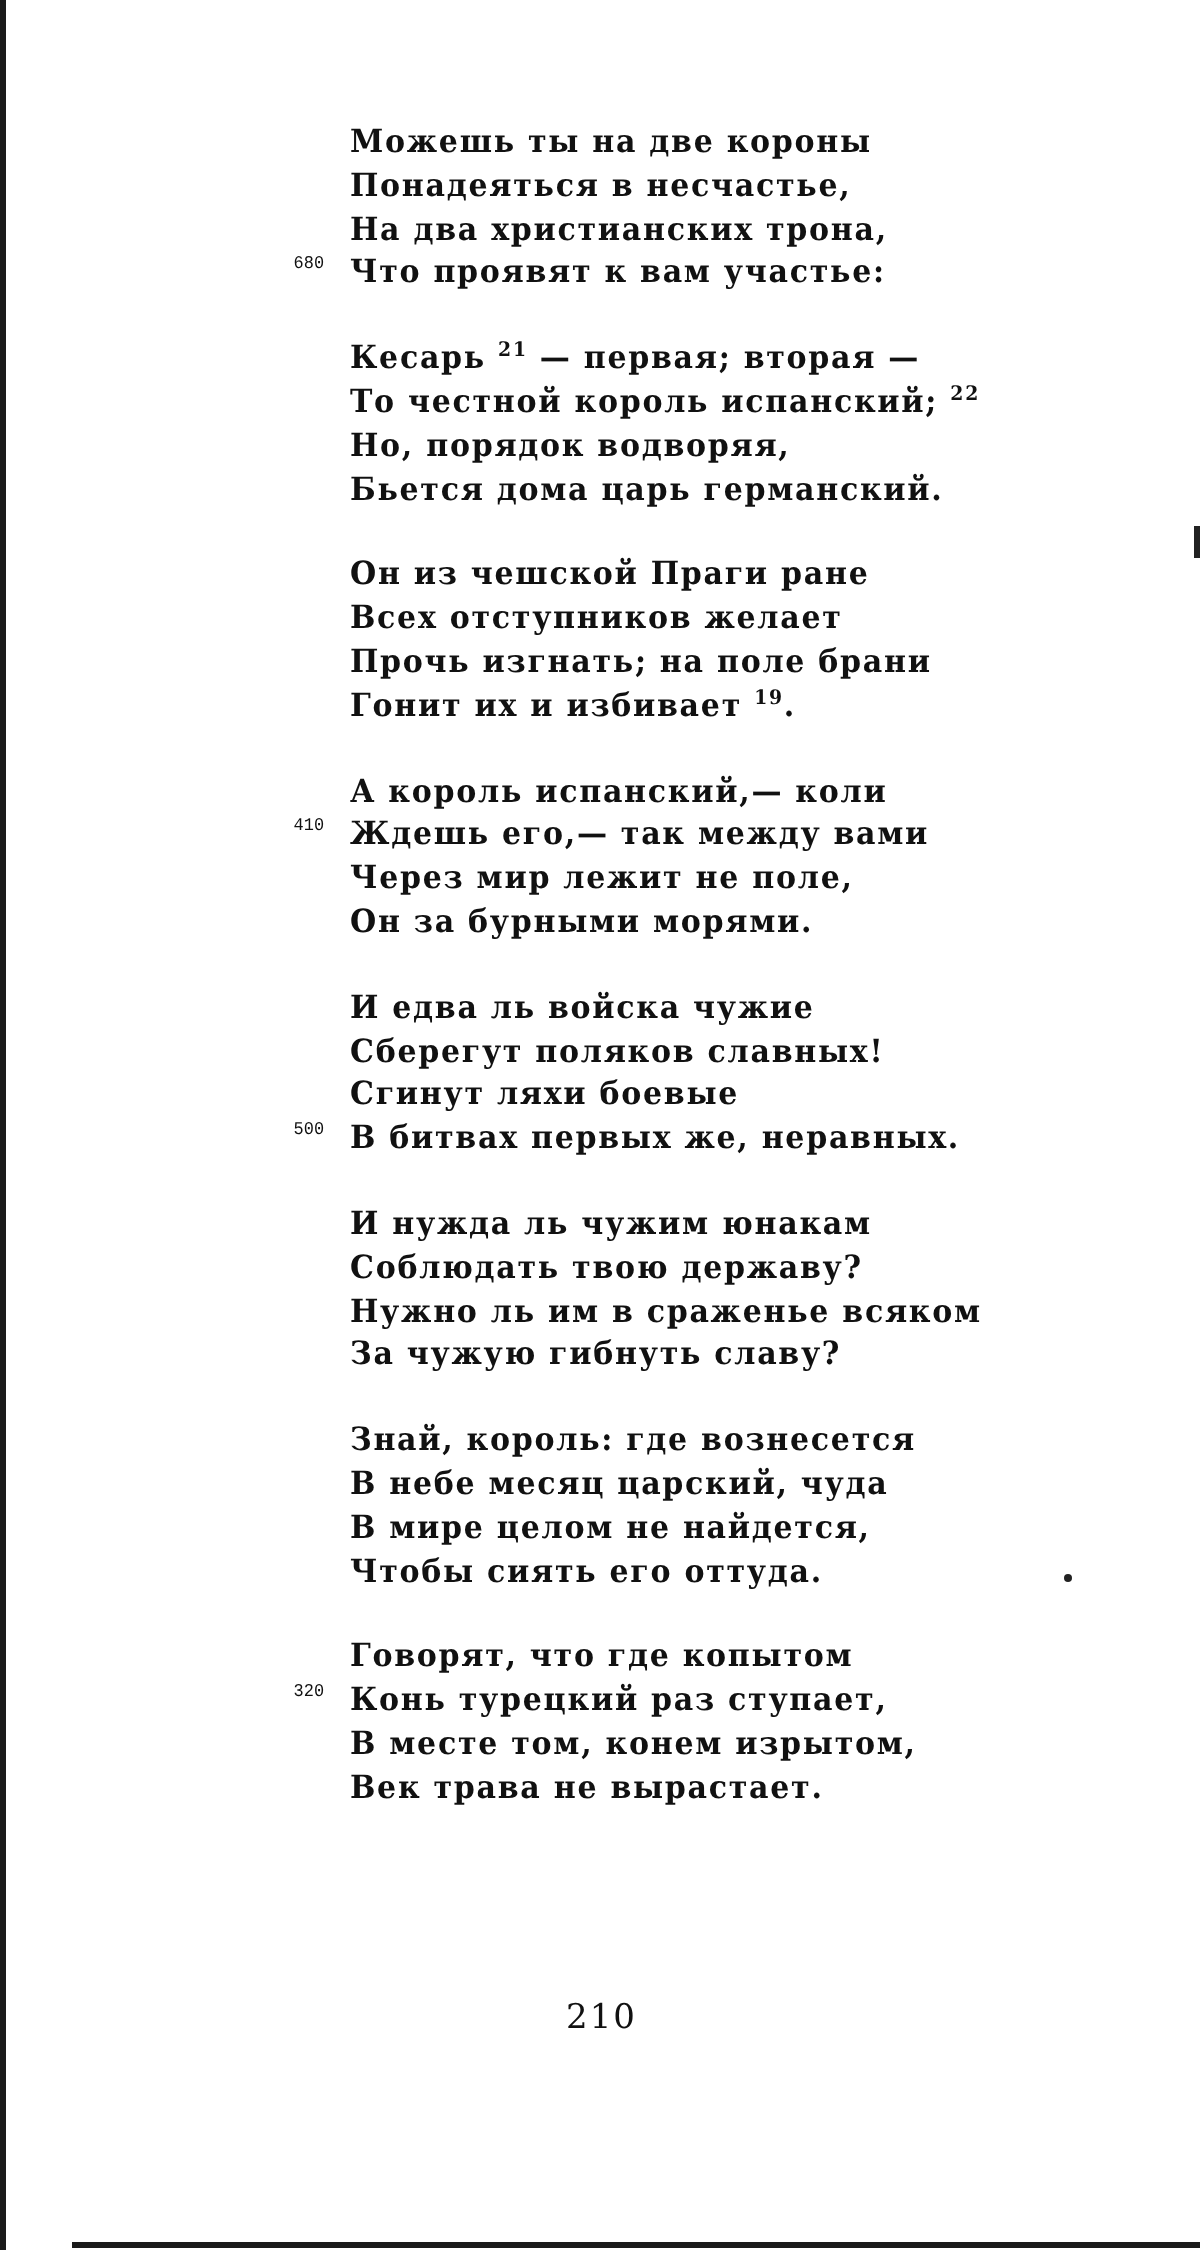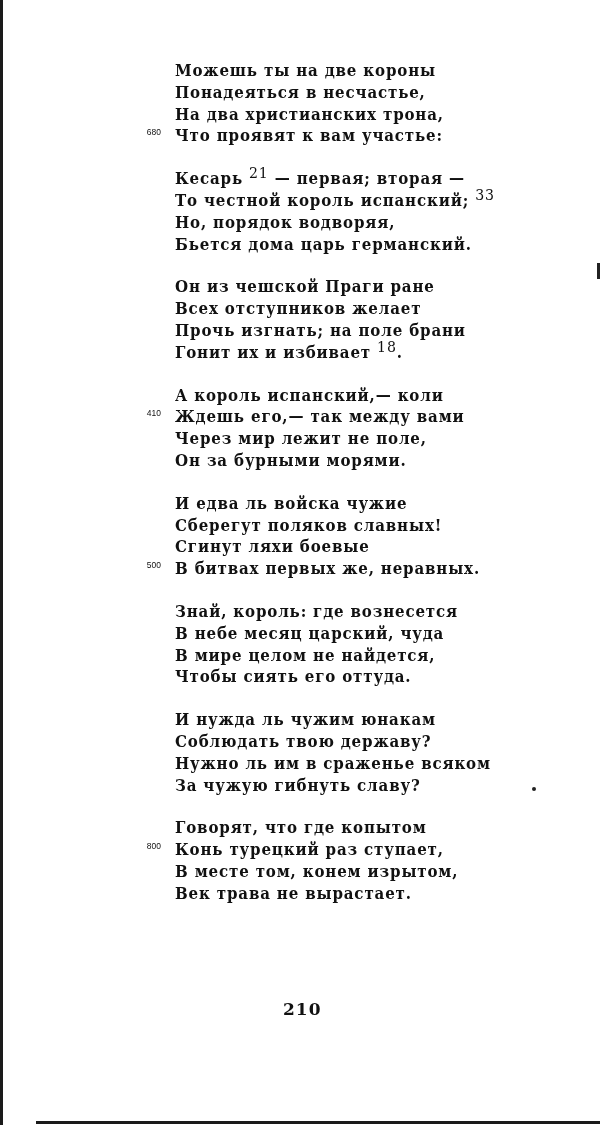"680" .lineno { font-family: Liberation Sans, sans-serif -> Liberation Mono, monospace }
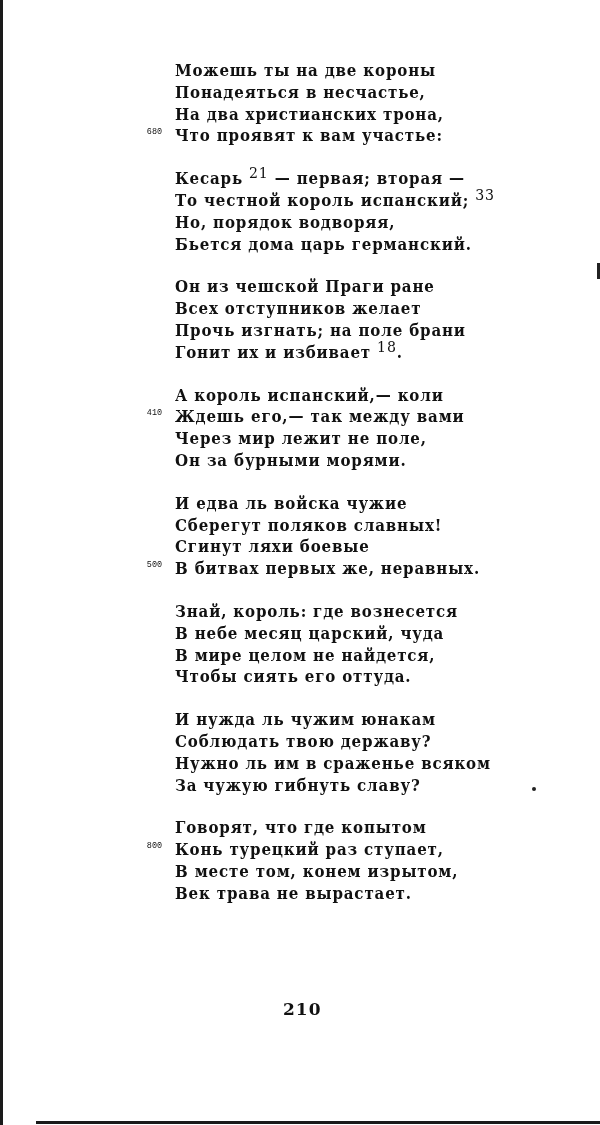"21" sup.note { font-size: 15px -> 10px; font-weight: normal -> bold }
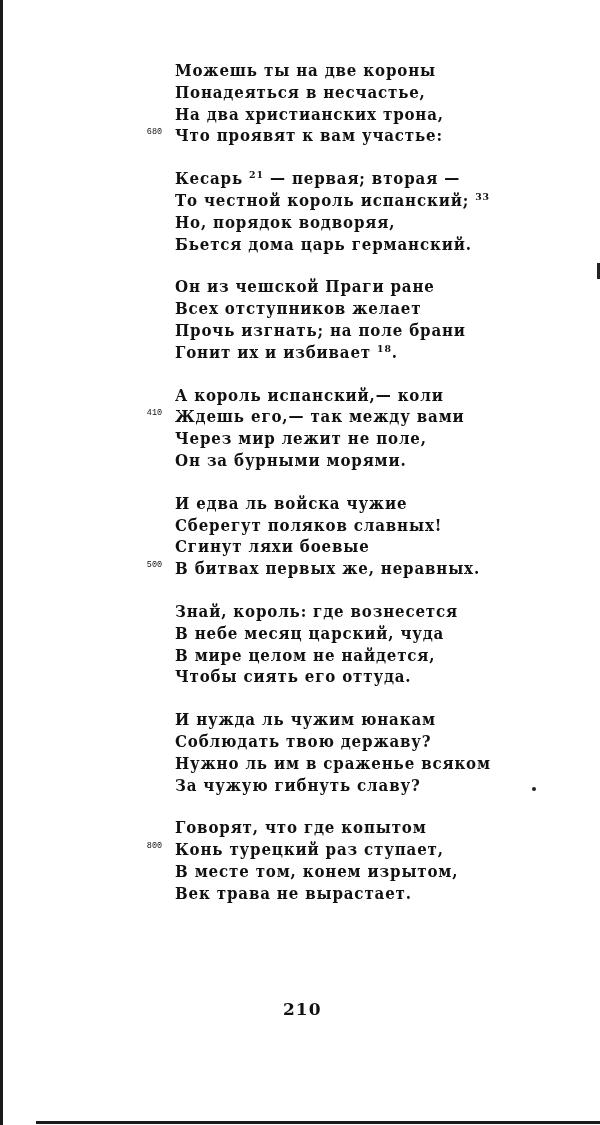"33" sup.note { text: 33 -> 22 }
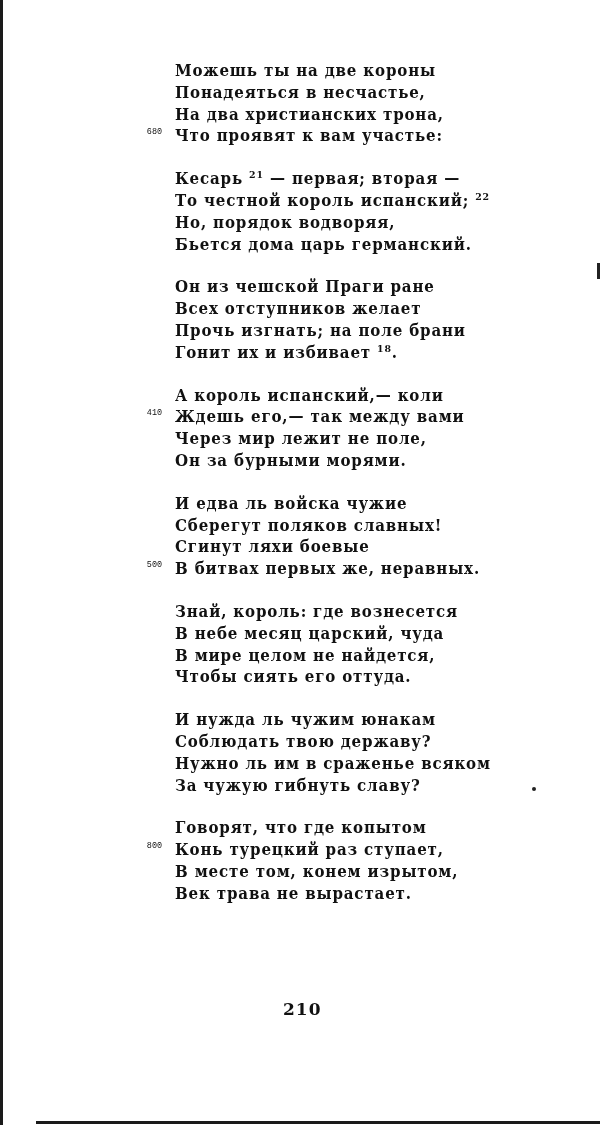"18" sup.note { text: 18 -> 19 }
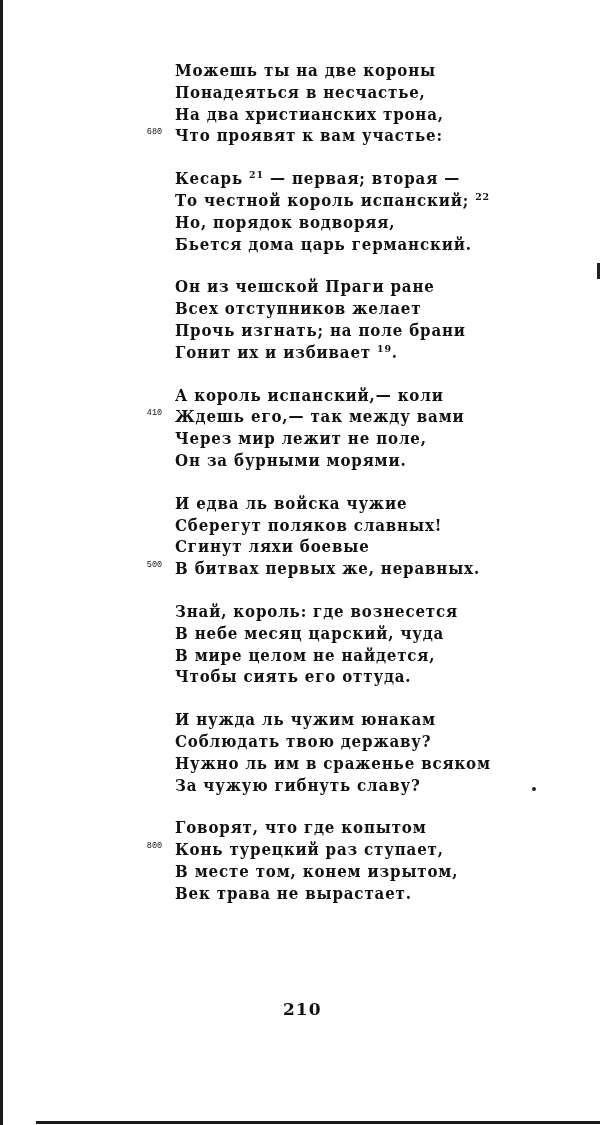"Знай, король: где вознесется" div.stanza { order: before "И нужда ль чужим юнакам" -> after "И нужда ль чужим юнакам" }
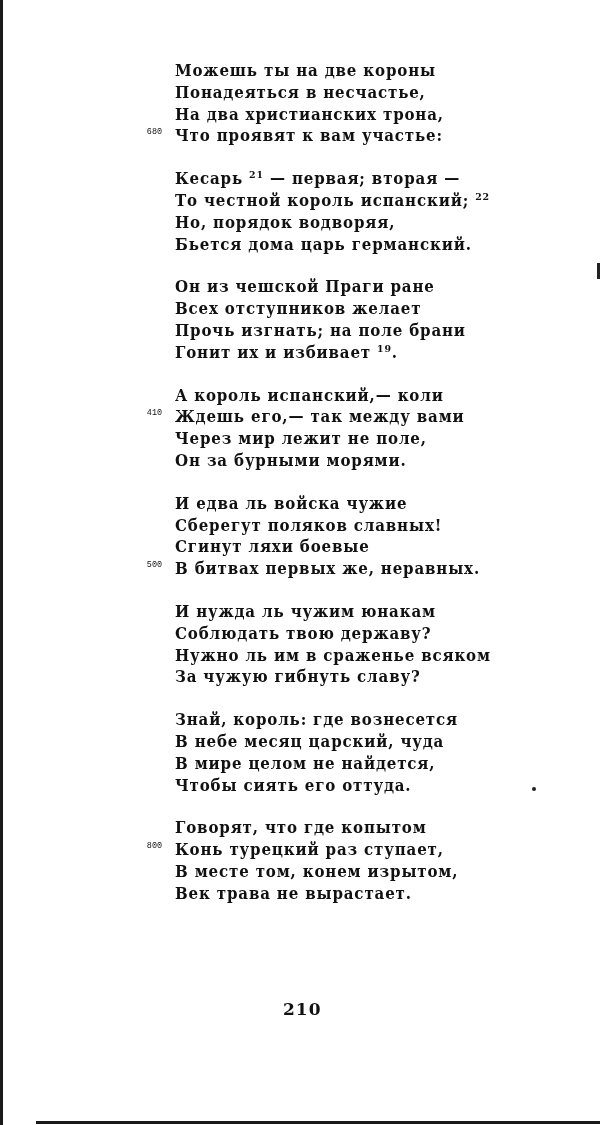"800" span.lineno { text: 800 -> 320 }
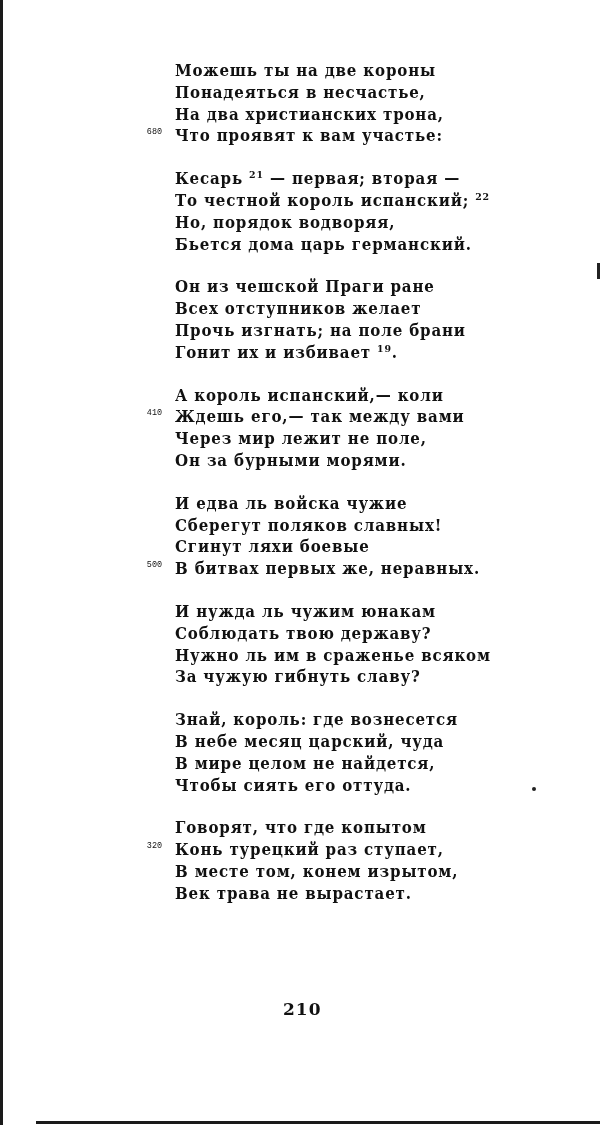"210" .page-number { font-weight: bold -> normal }
